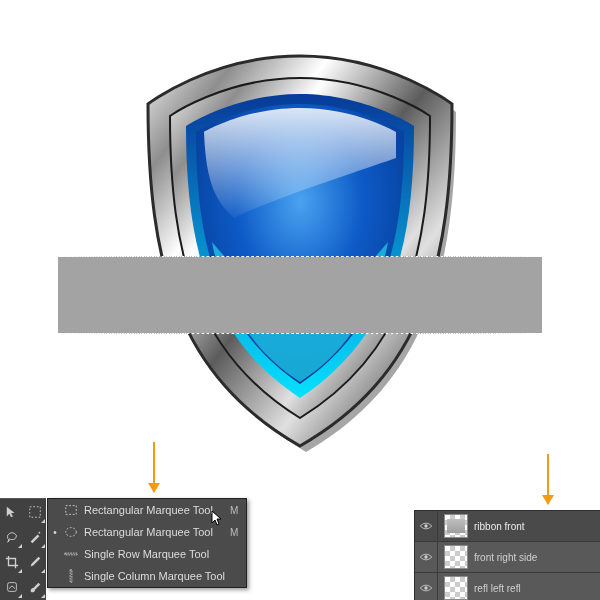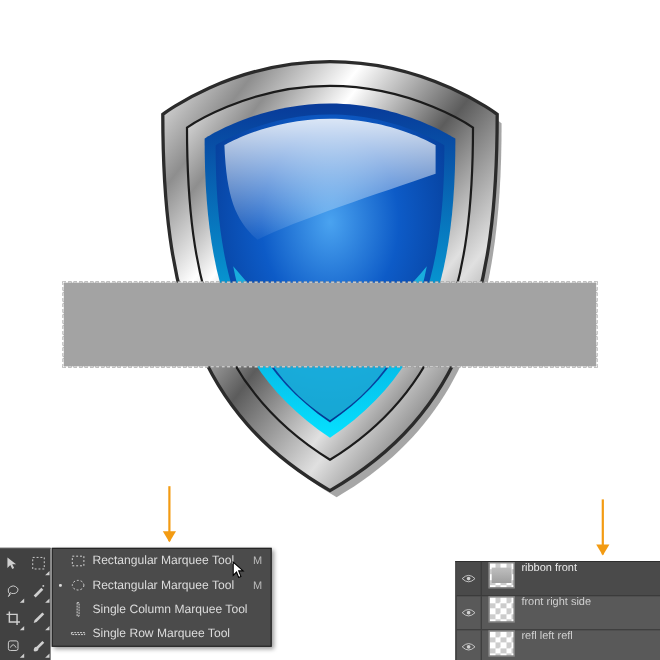"ribbon front" .layer-row { align-items: flex-start -> center }
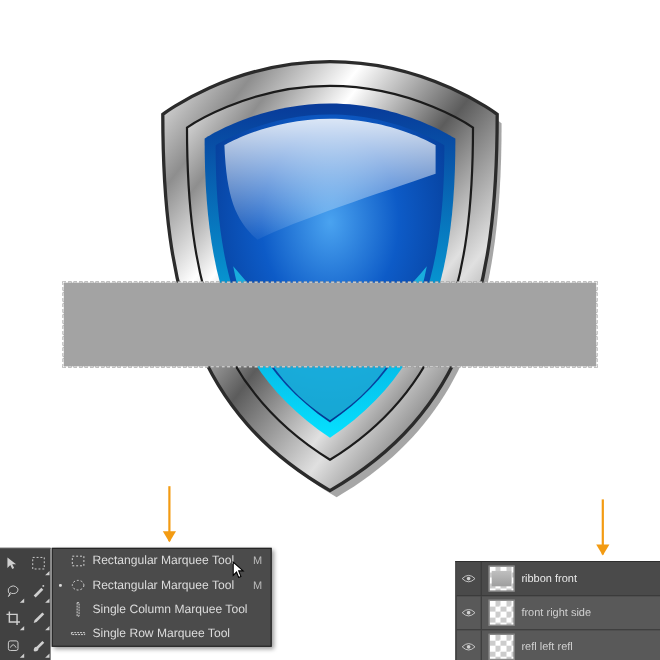"Single Column Marquee Tool" div.flyout-item { order: before "Single Row Marquee Tool" -> after "Single Row Marquee Tool" }
